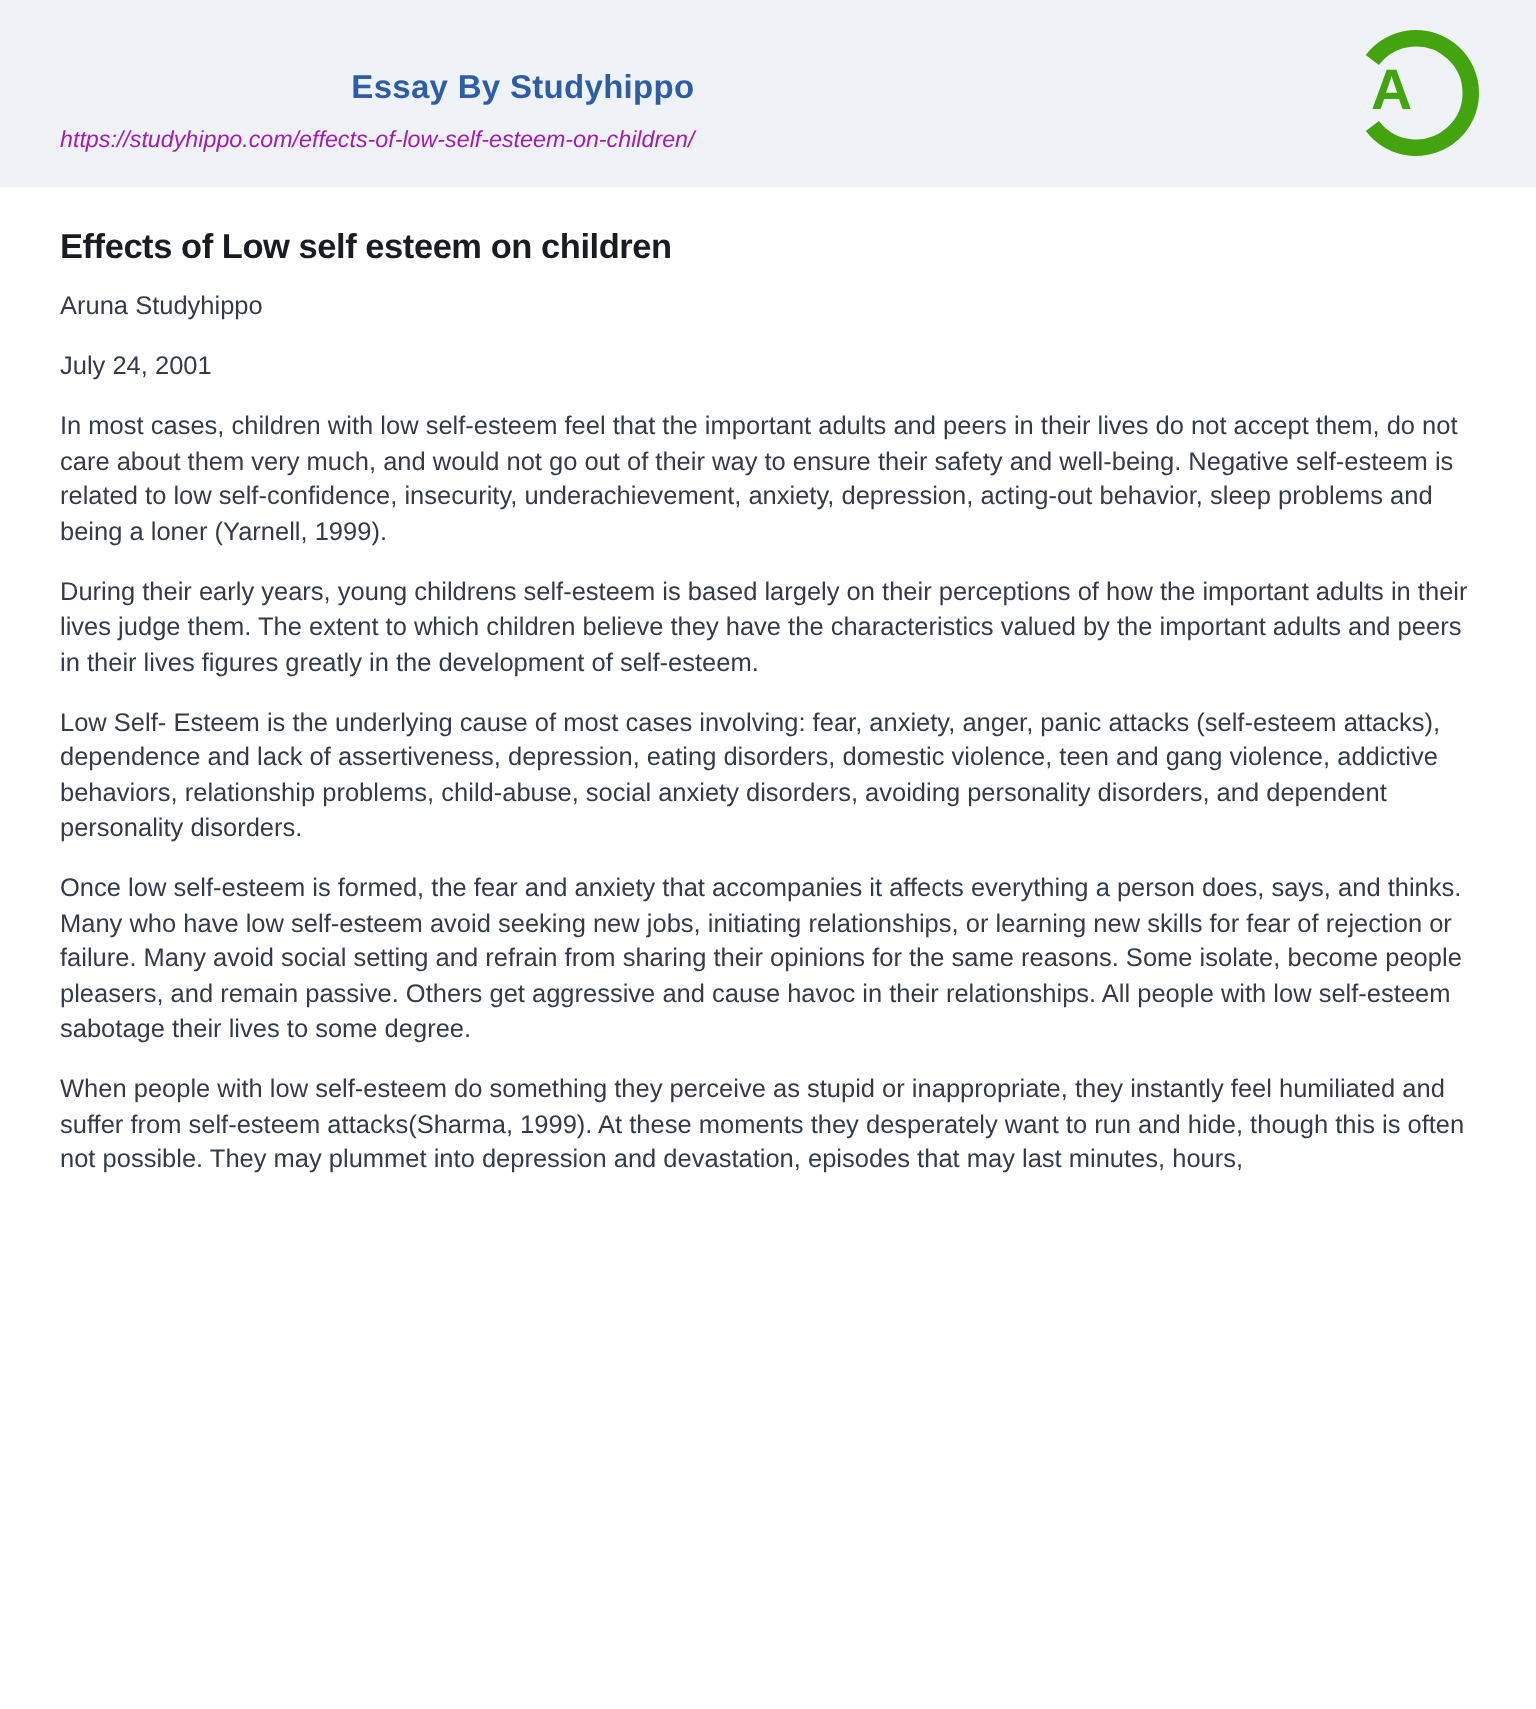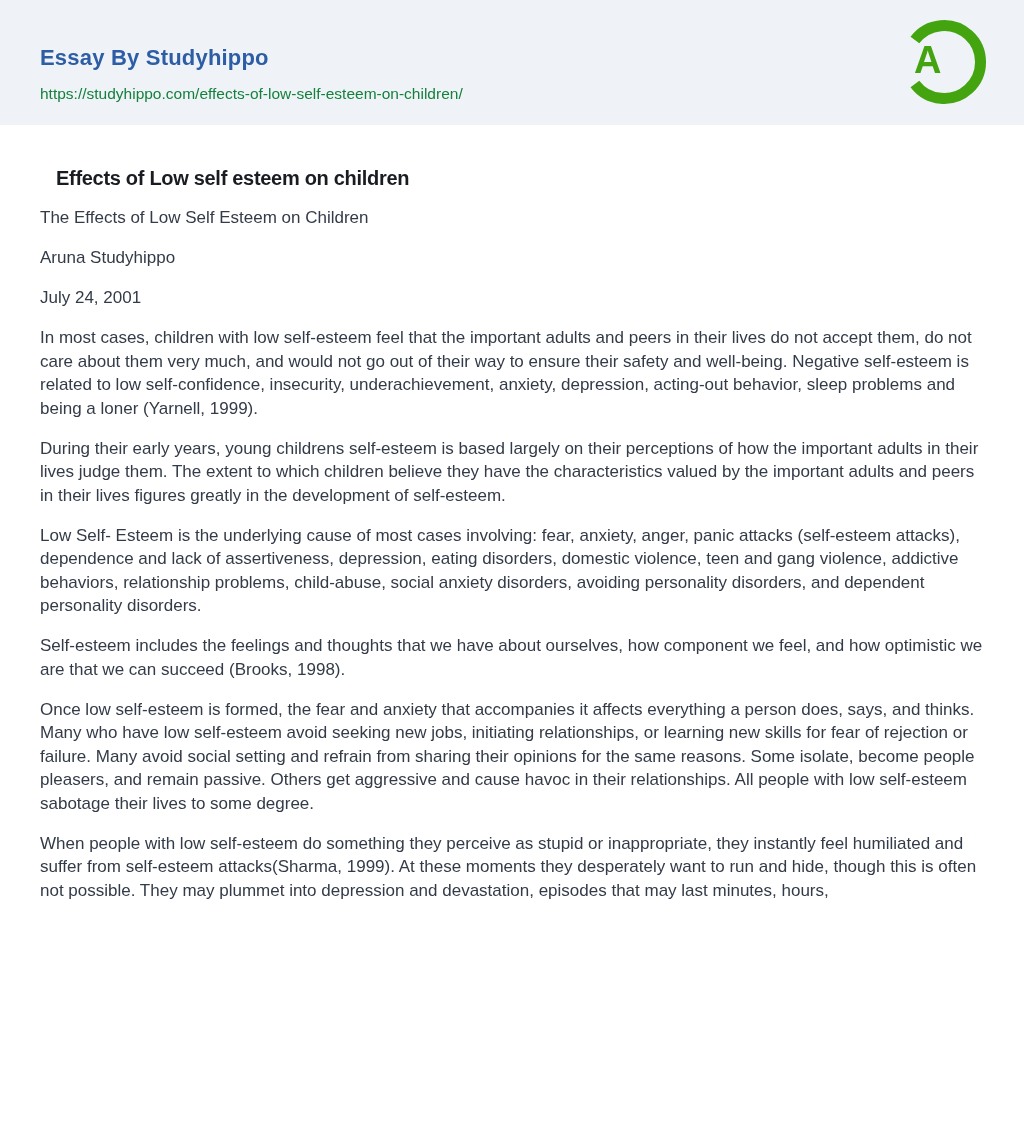"Essay By Studyhippo" .header-text { text-align: none -> right }
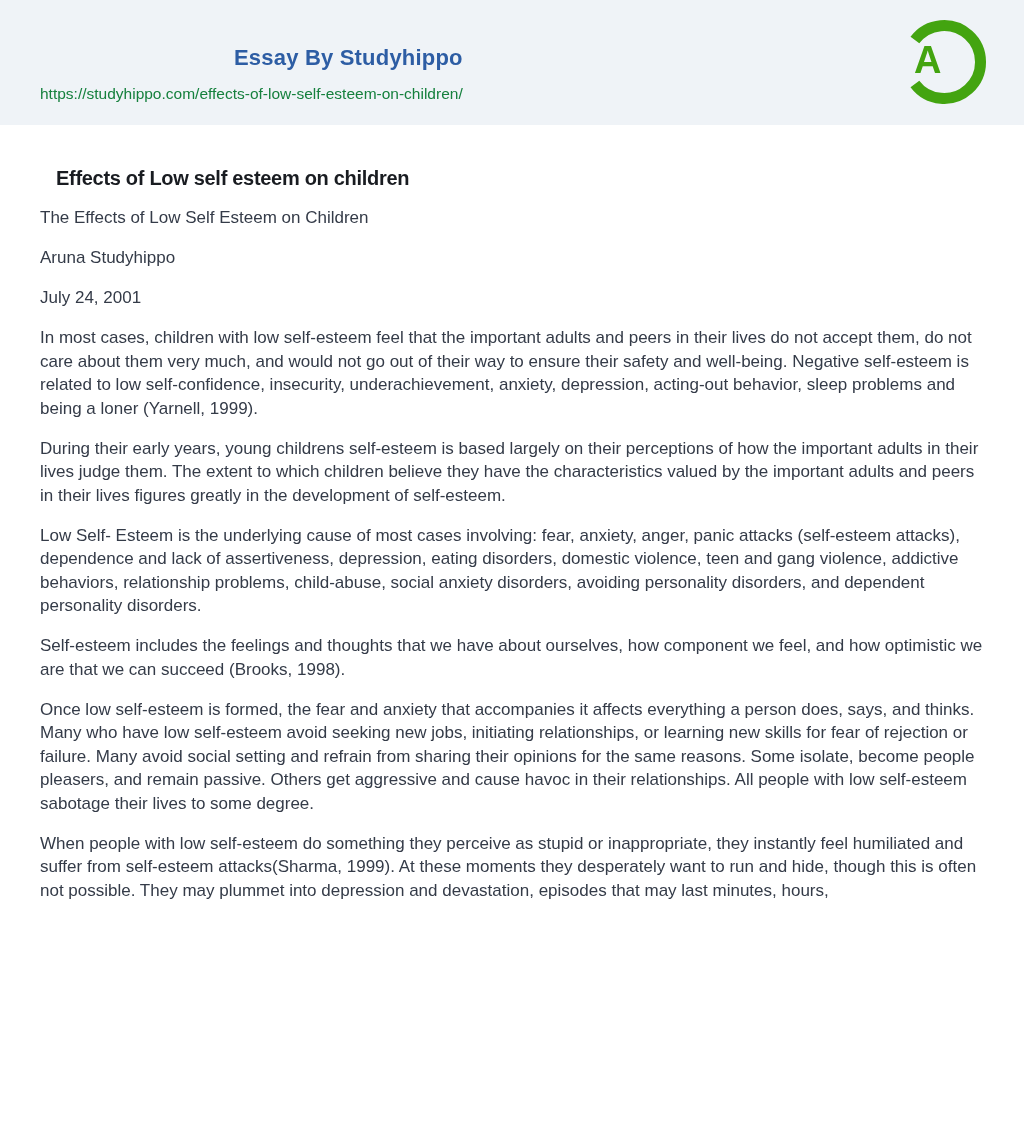"https://studyhippo.com/effects-of-low-se" .essay-url { color: #15803d -> #a21caf; font-style: none -> italic }
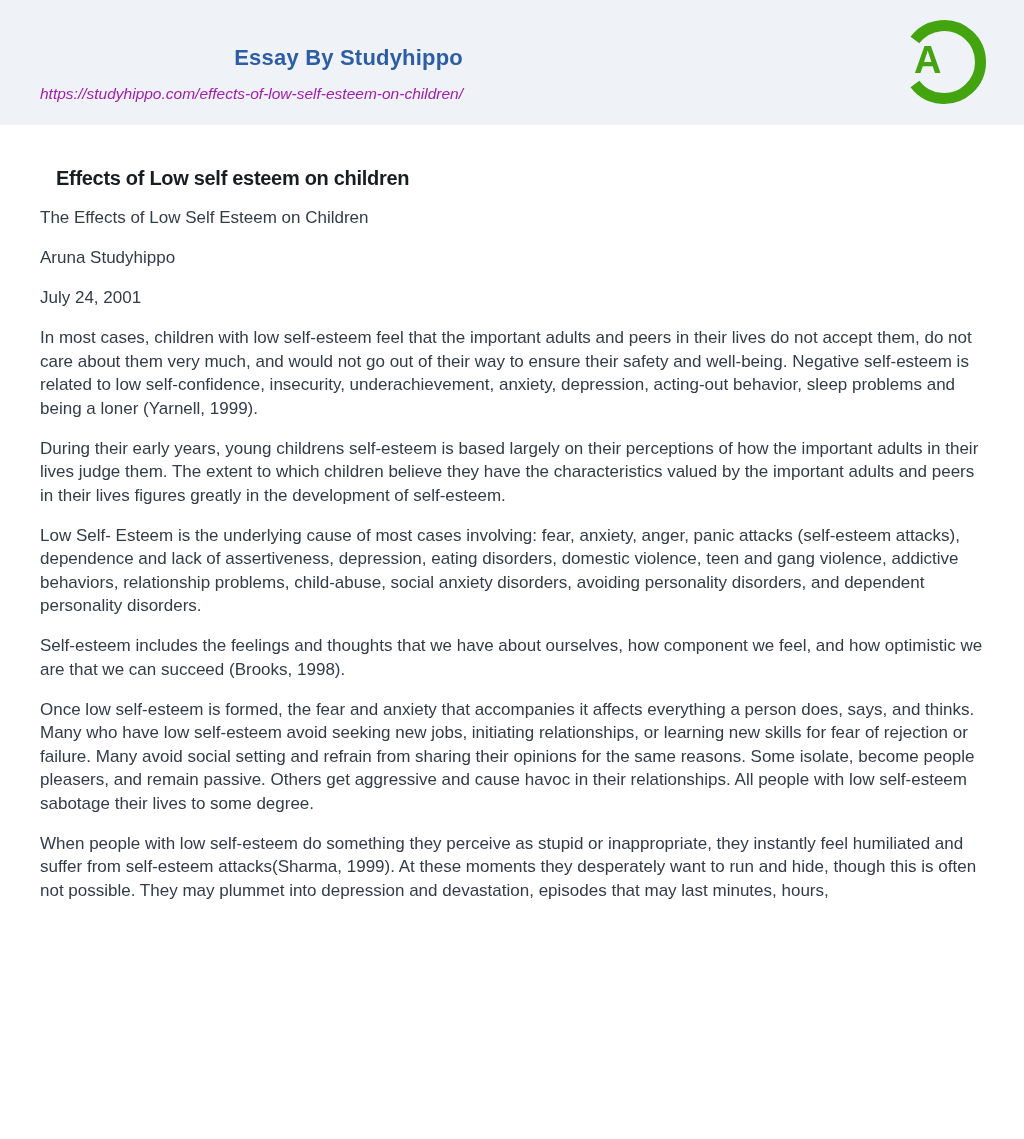"Effects of Low self esteem" .essay-title { font-size: 20px -> 23px; margin: 16px -> 0 }
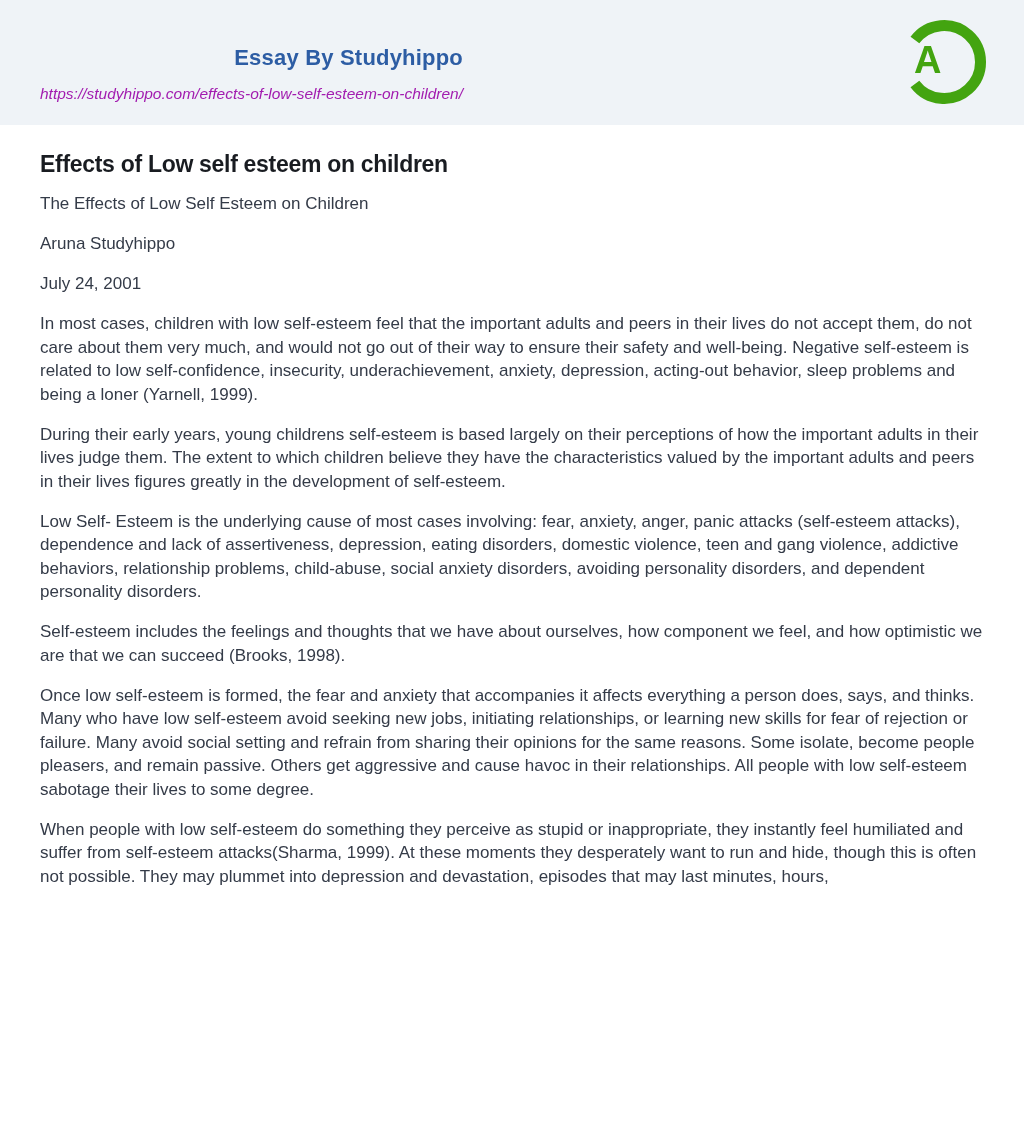"The Effects of Low Self" p.para { html: <p>The Effects of Low Self Esteem on Children</p> -> none }
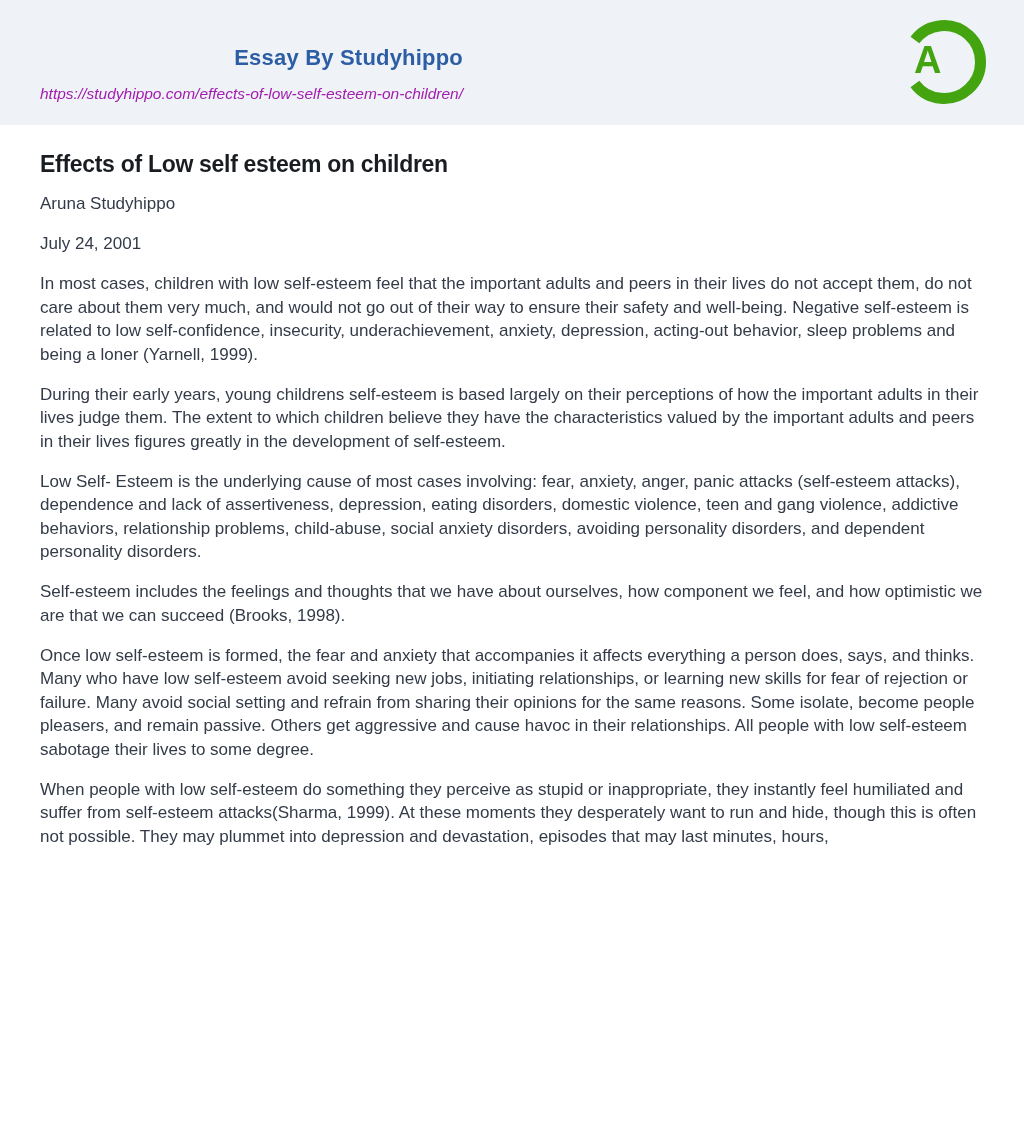"Self-esteem includes the feelings and" p.para { html: <p>Self-esteem includes the feelings and thoughts that we have about ourselves, how component we feel, and how optimistic we are that we can succeed (Brooks, 1998).</p> -> none }
